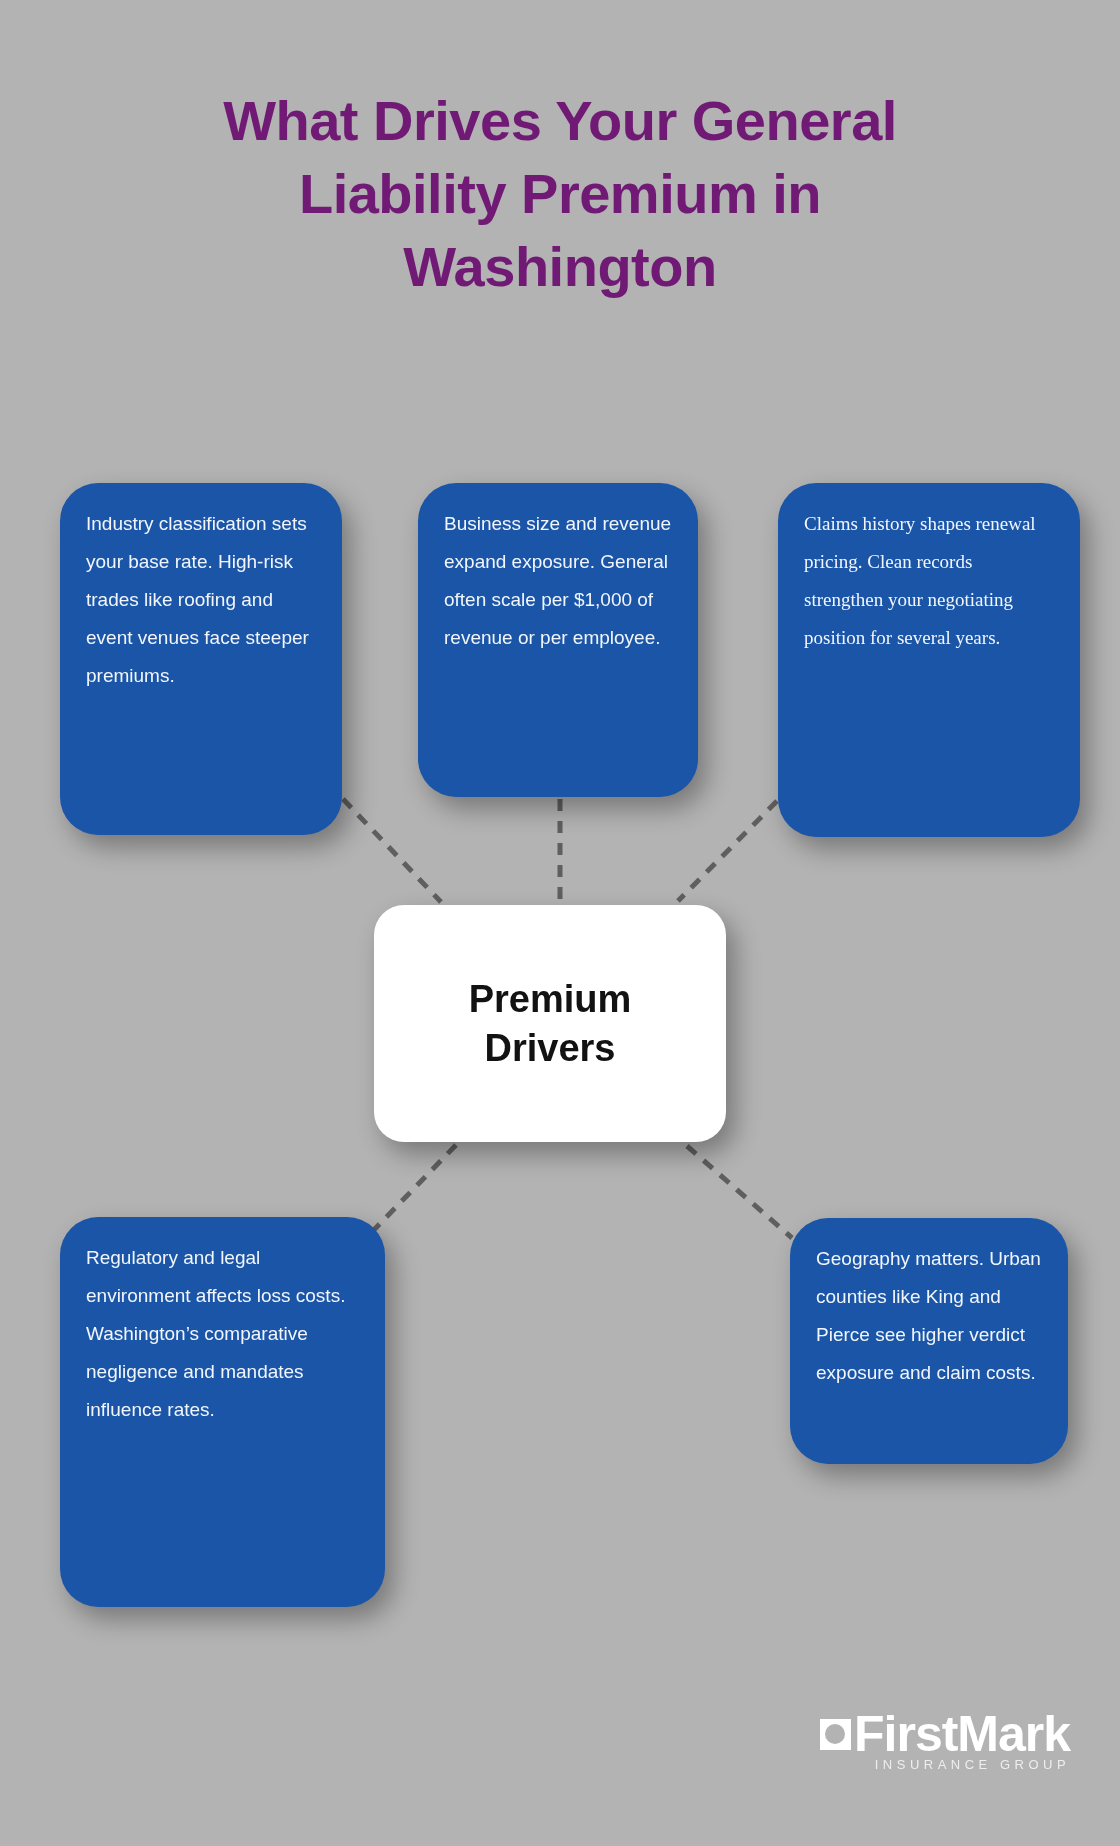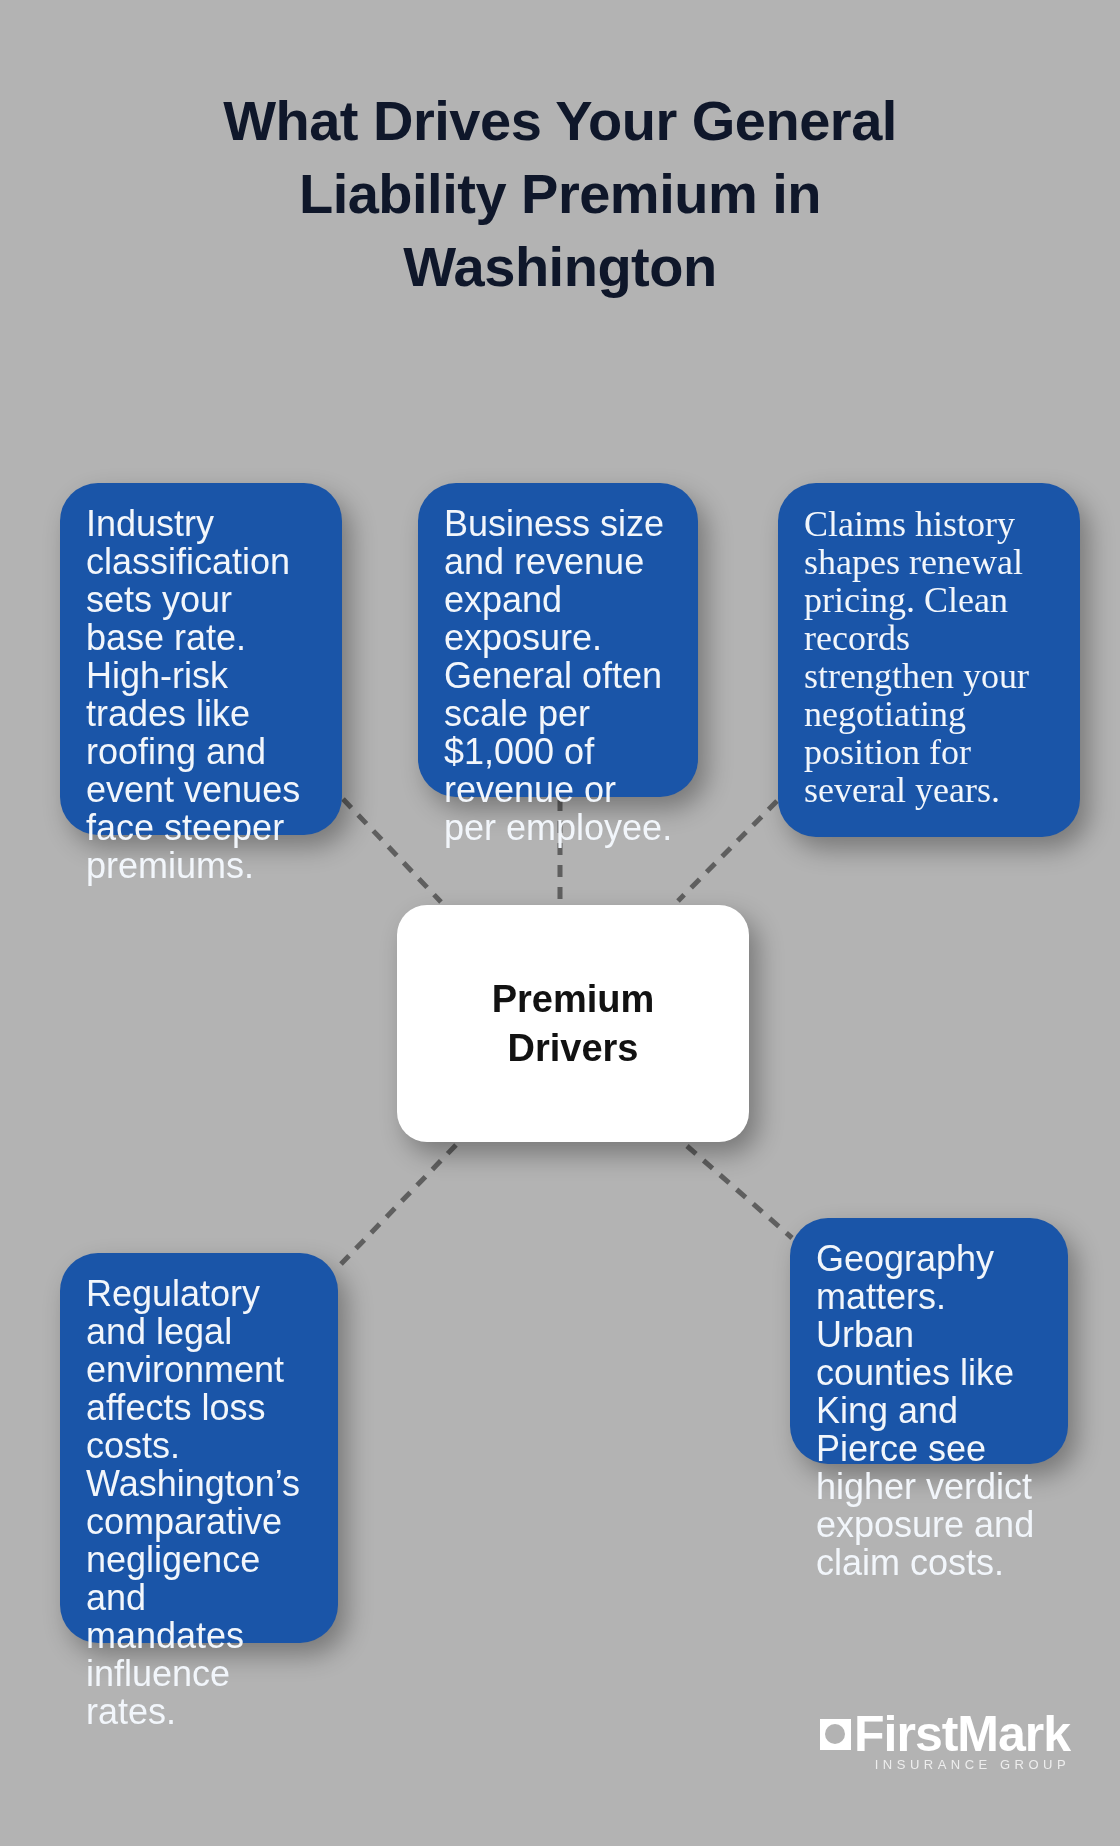"What Drives Your General" .title { color: #0f172a -> #701a75 }
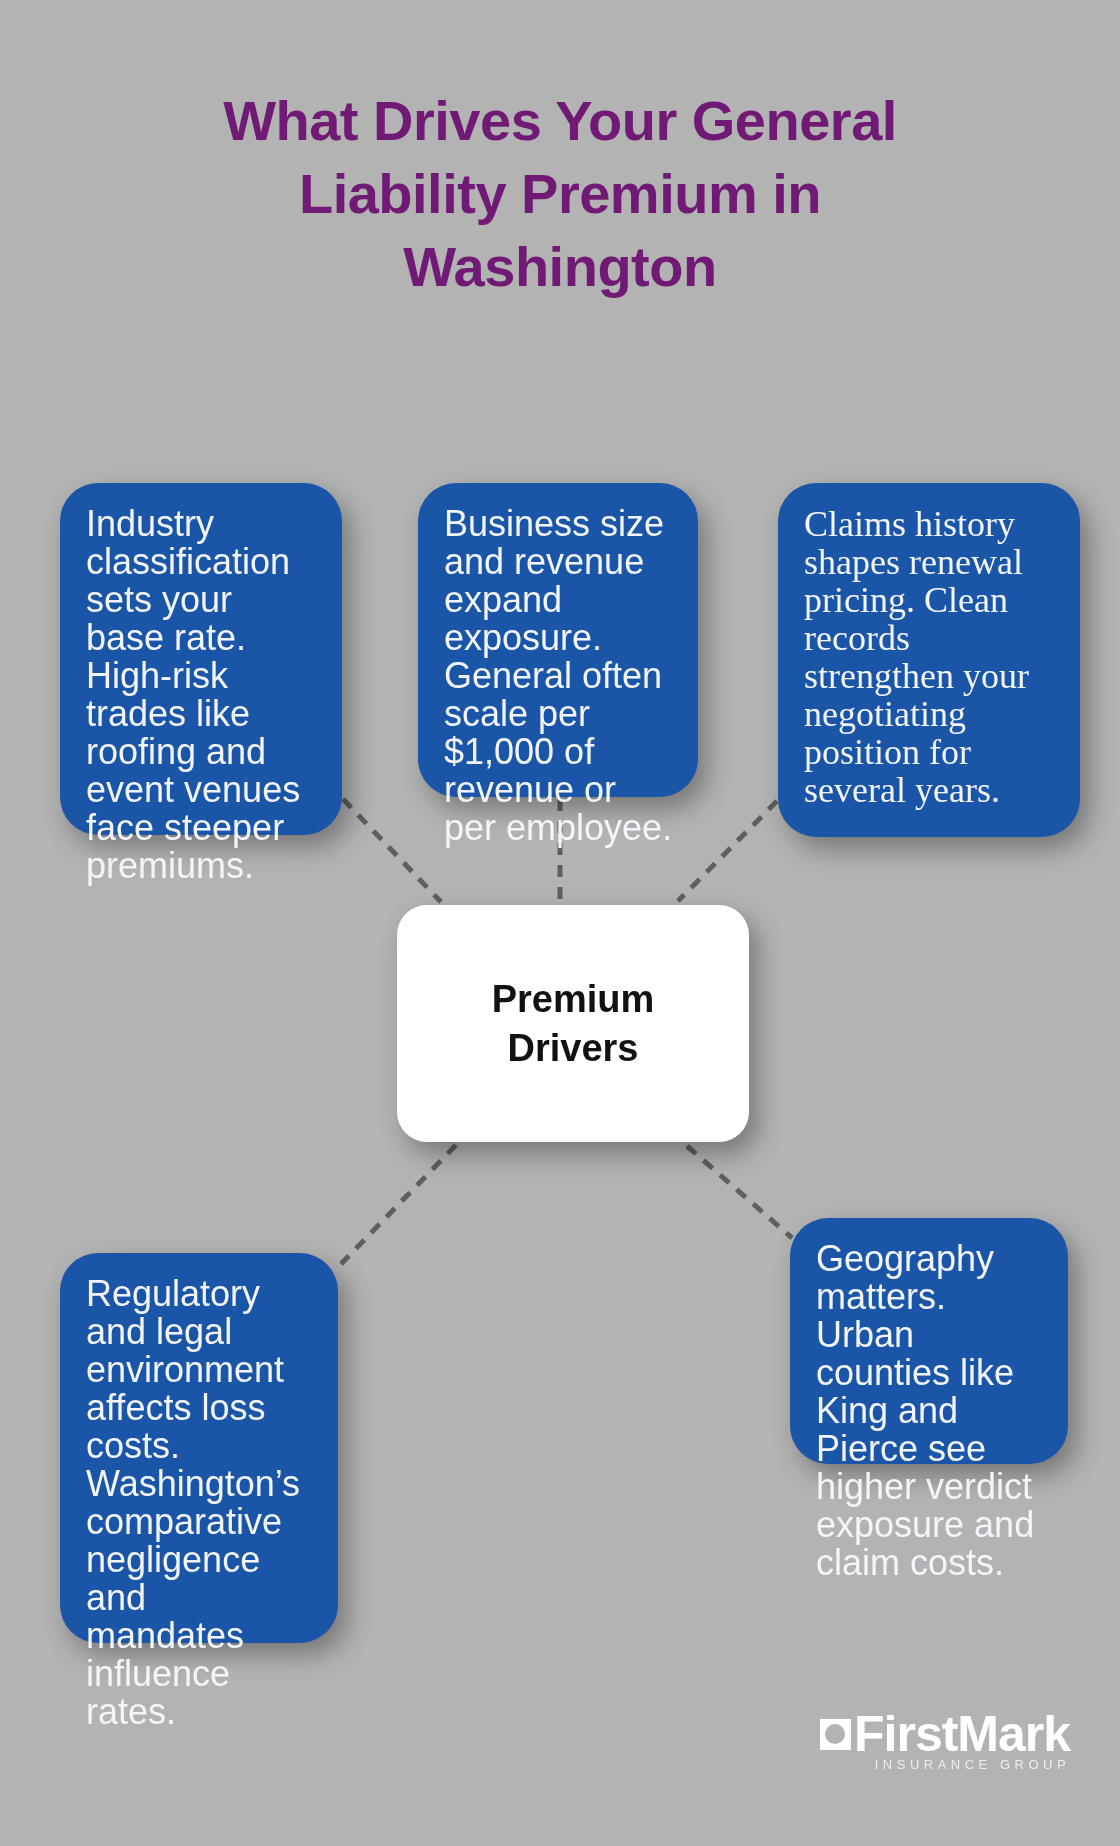"Industry classification sets your base" .driver-box { font-size: 36px -> 19px }
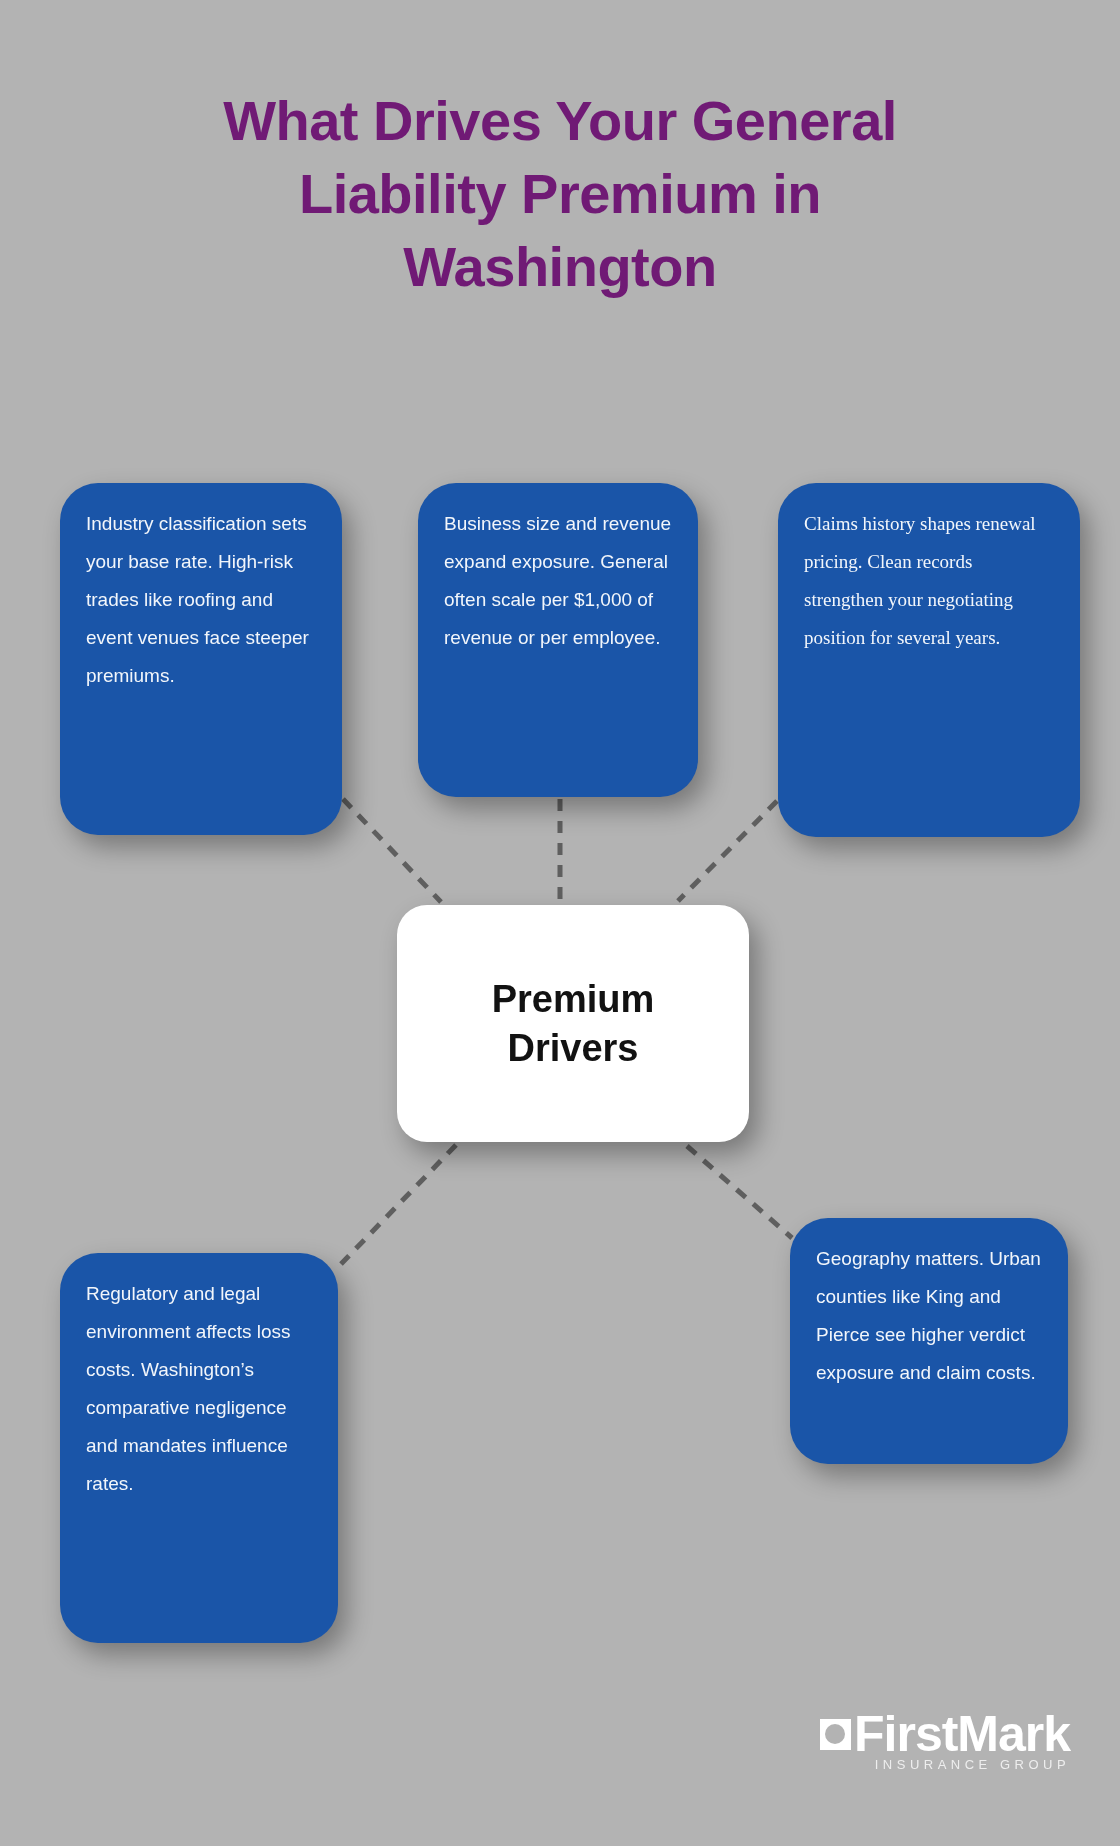"Premium" .center-node { left: 397px -> 374px }
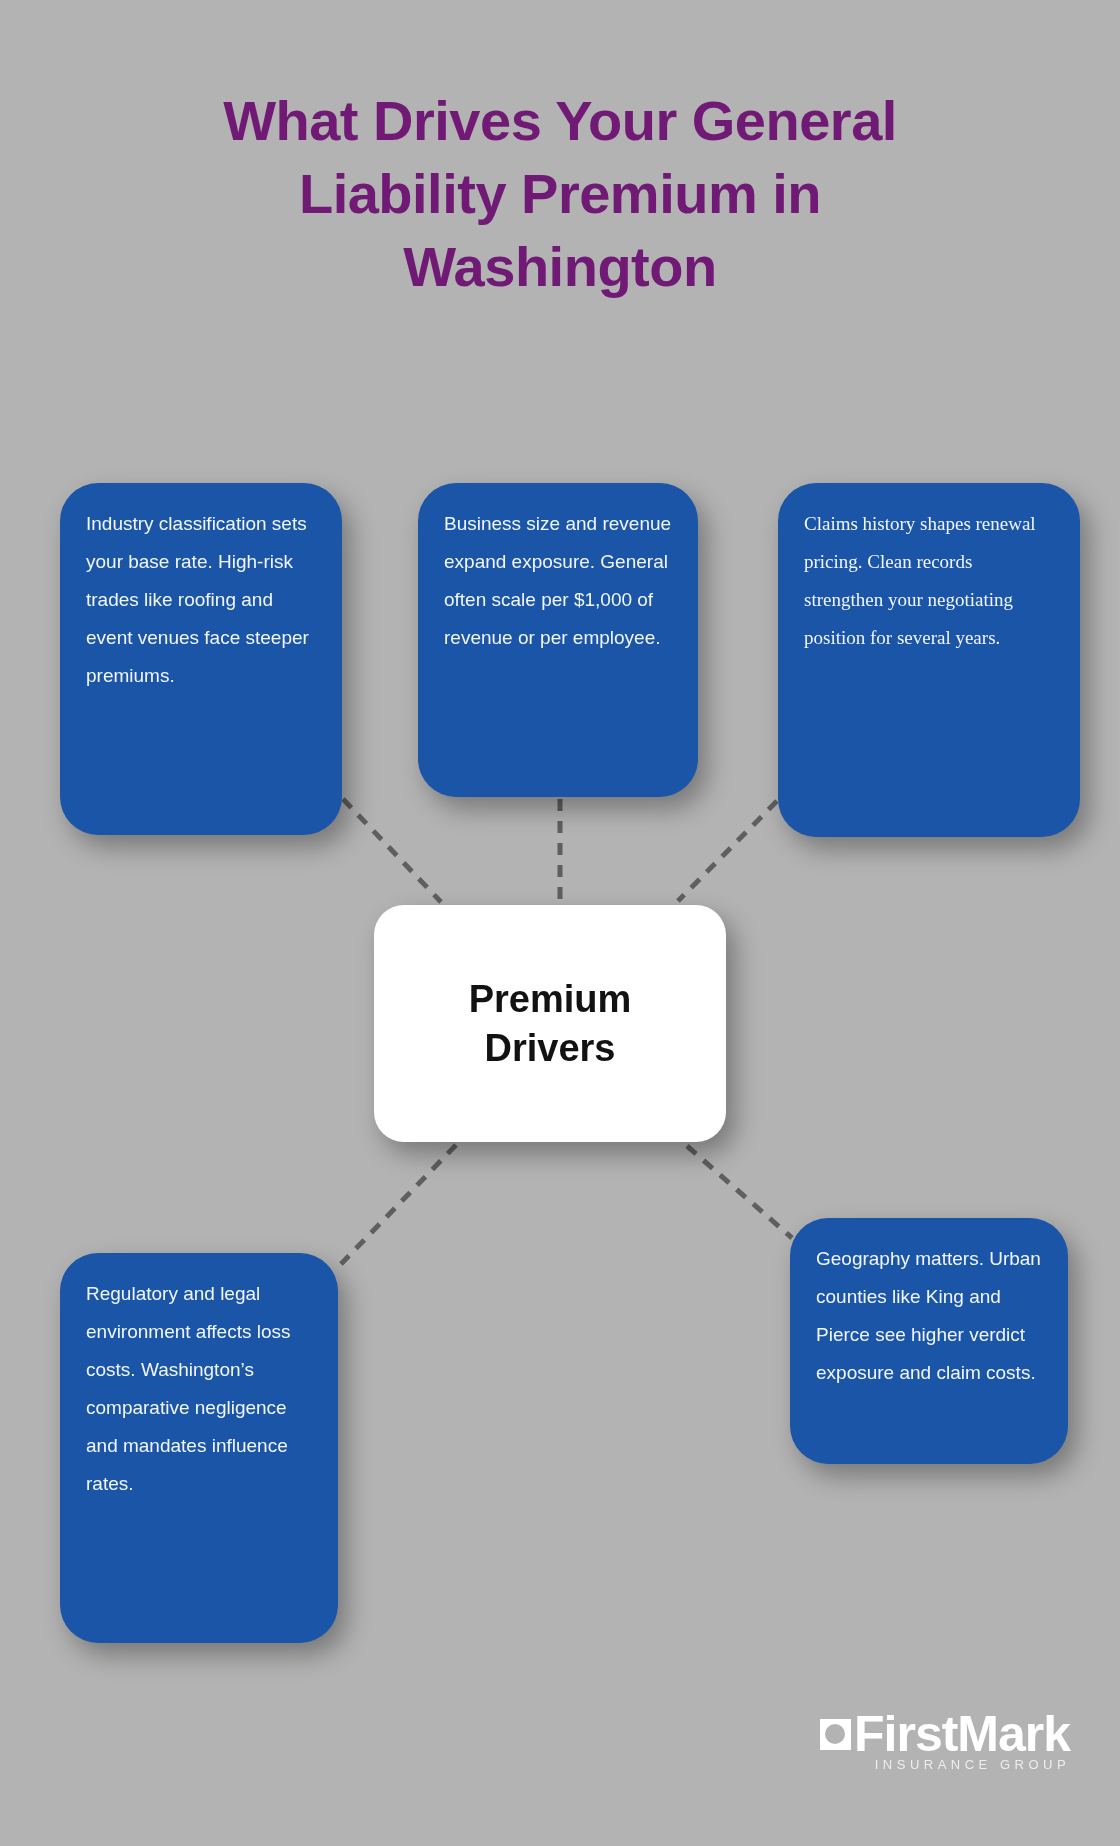"Regulatory and legal environment affects" .box-4 { margin-top: 36px -> none; width: 278px -> 325px }
